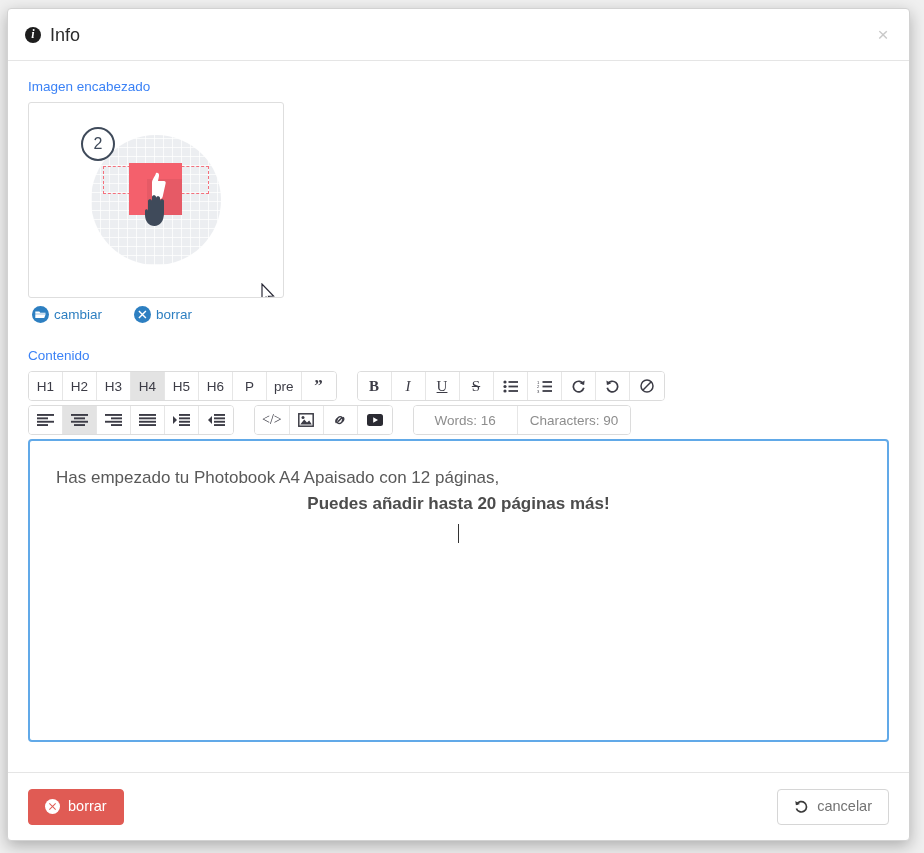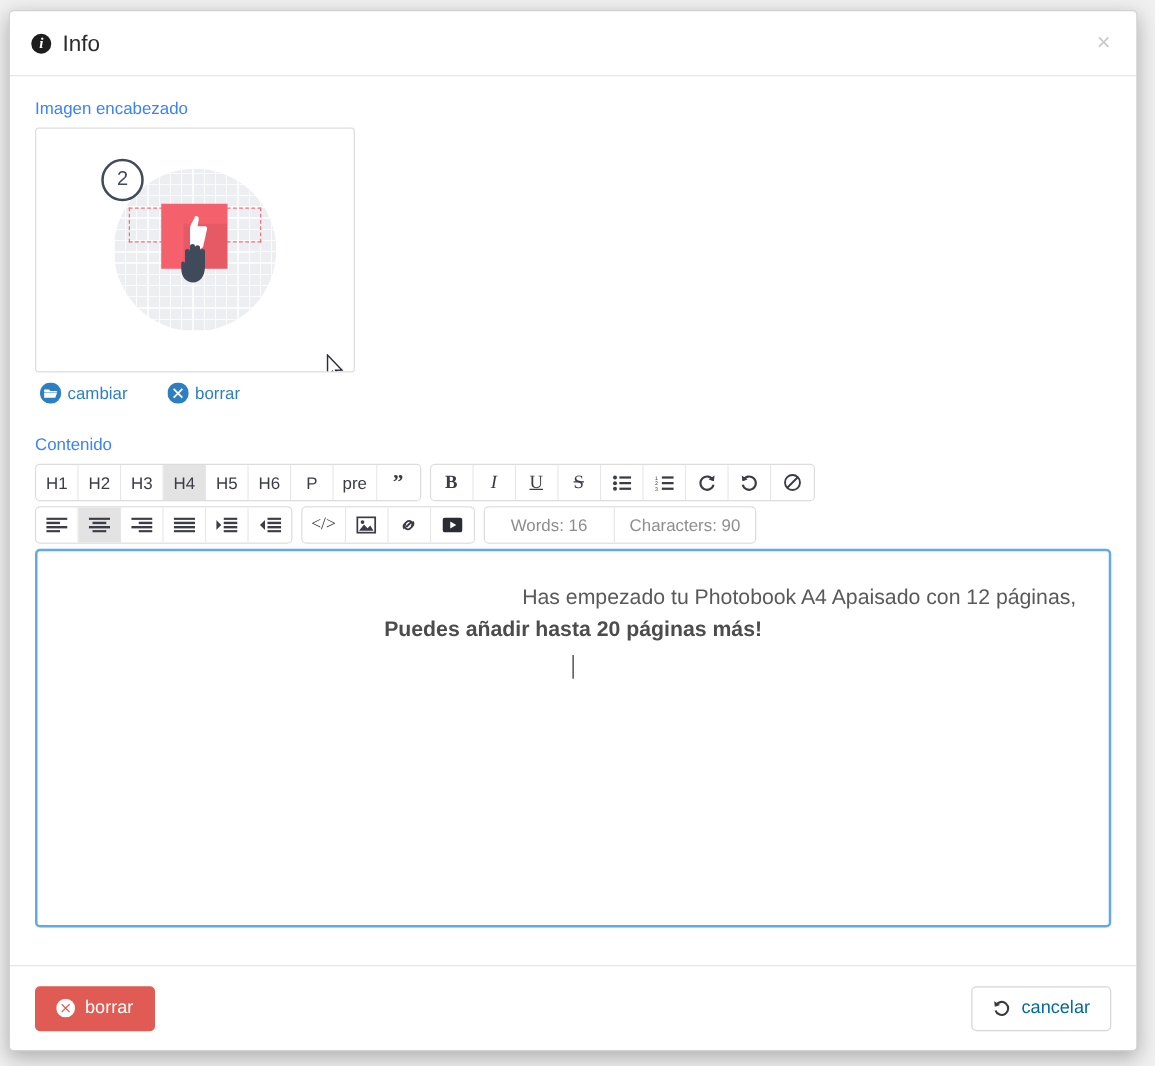"H1" .tb-row { gap: 7px -> 20px }
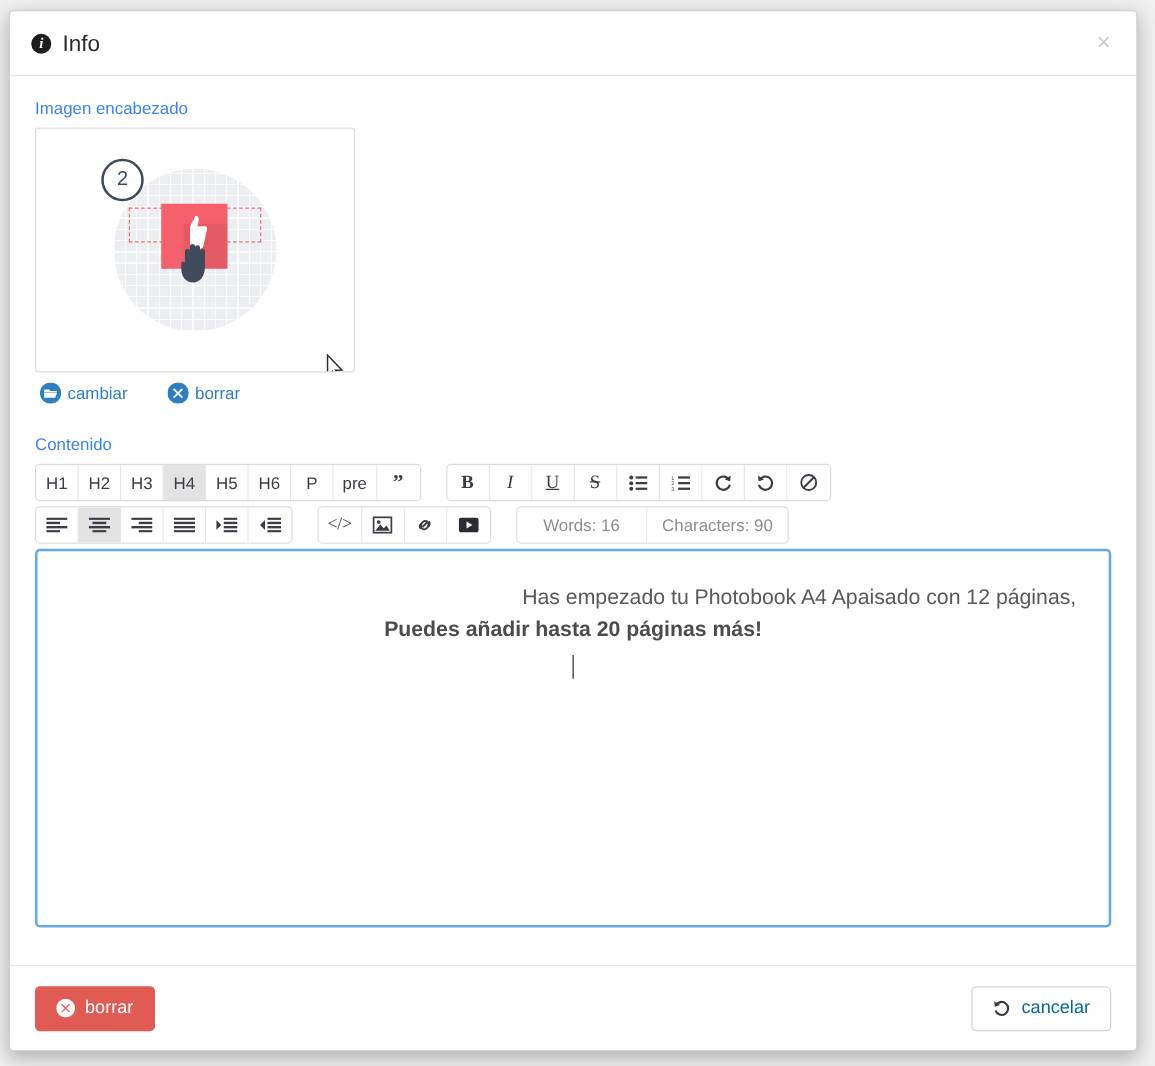"Has empezado tu Photobook A4" .ed-line1 { text-align: right -> left }
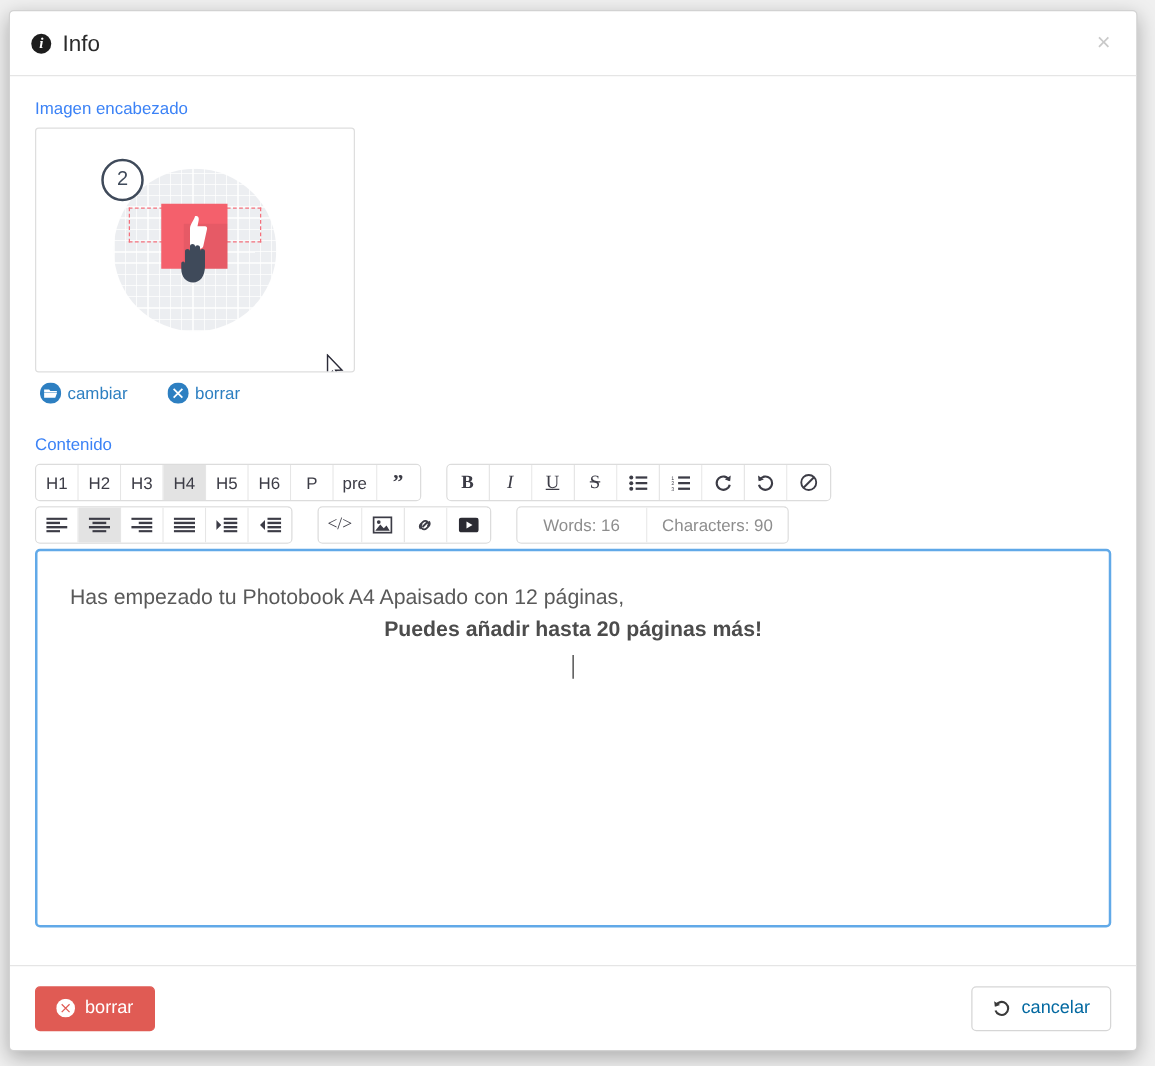"cancelar" .btn-default { color: #0369a1 -> #737373 }
